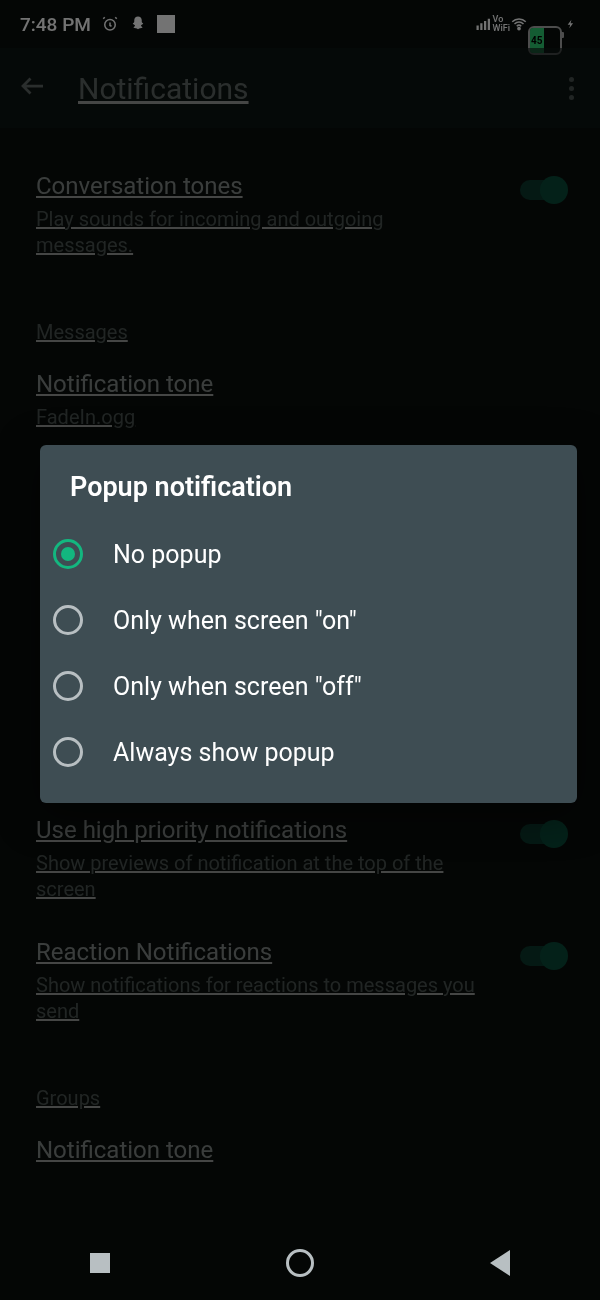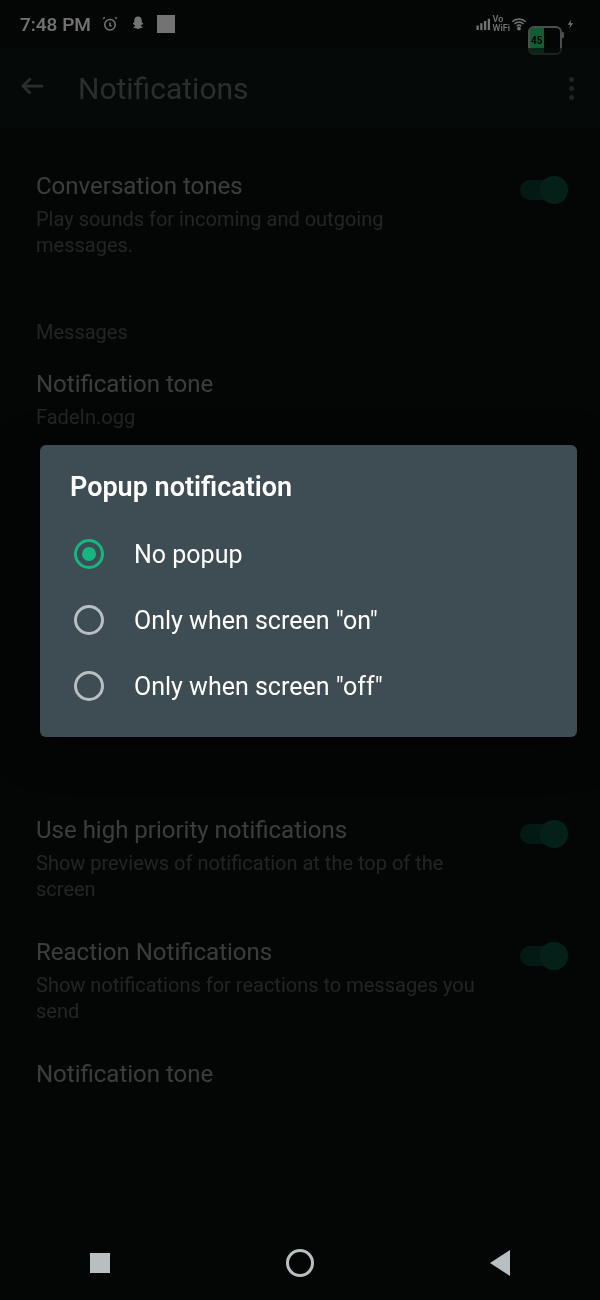"Notifications" .dimmed { text-decoration: none -> underline }
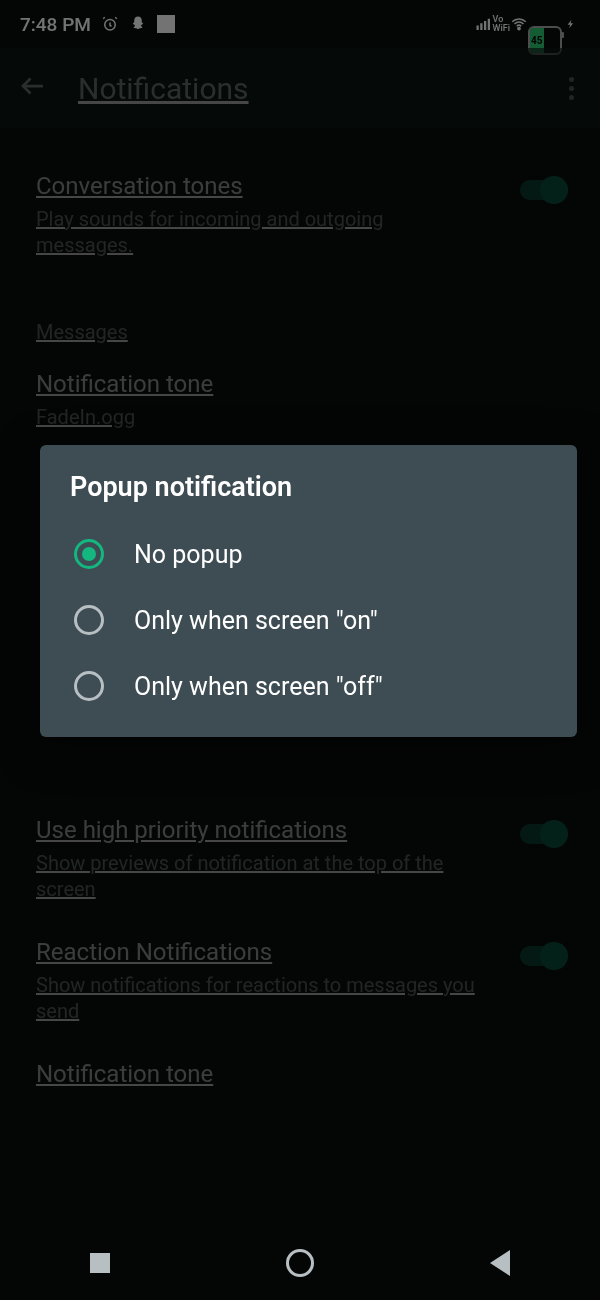"No popup" .radio-item { padding: 18px 34px -> 18px 13px }
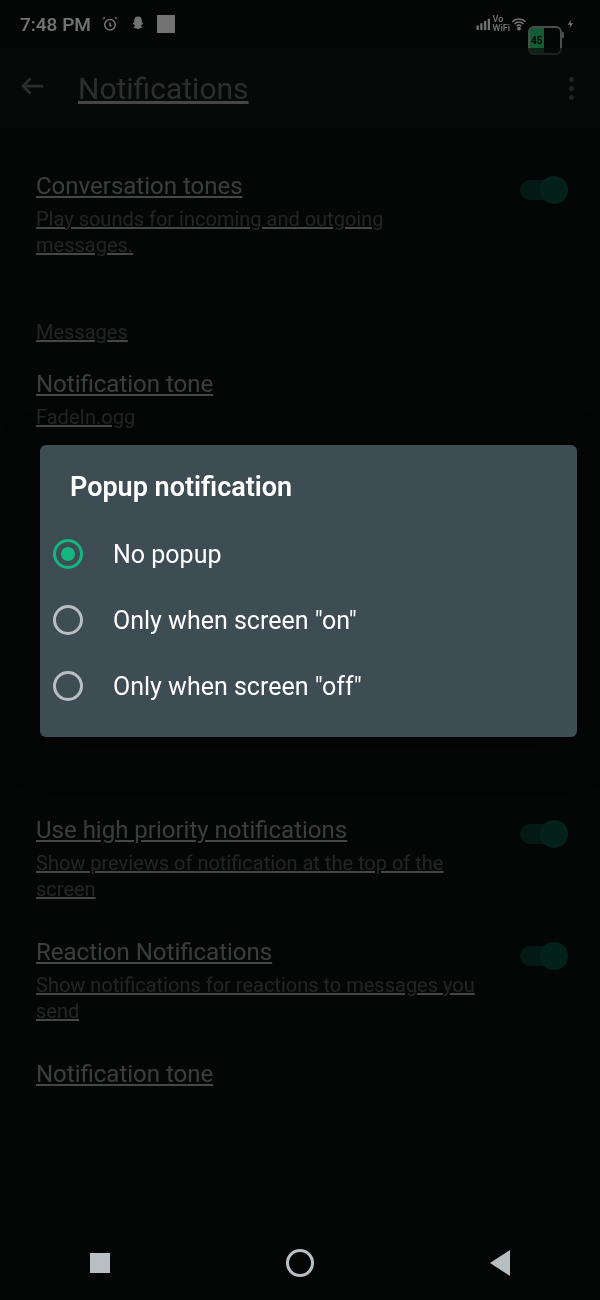"Always show popup" div.radio-item { html: none -> <div> <div></div> <div>Always show popup</div> </div> }
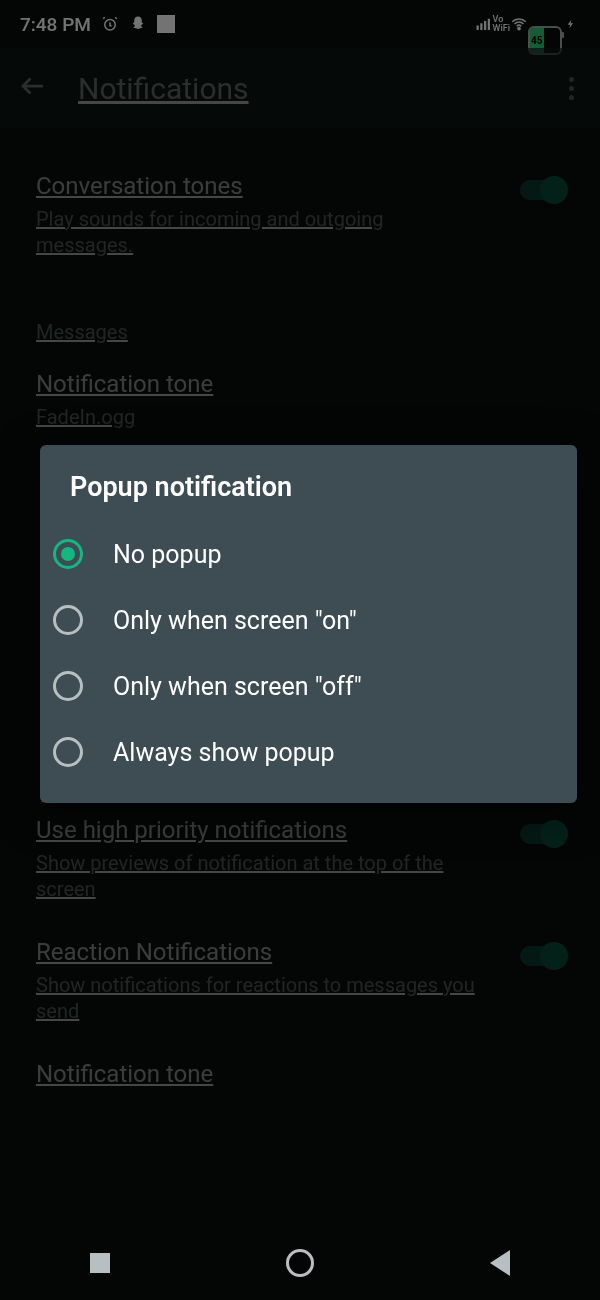"Groups" div.section-header { html: none -> <div>Groups</div> }
